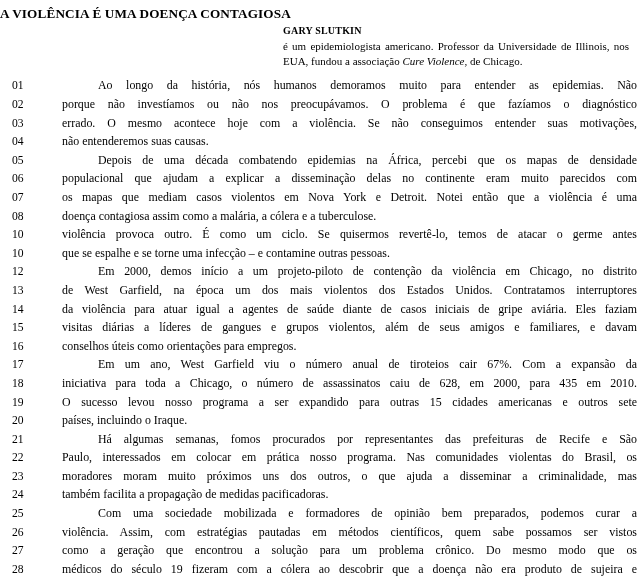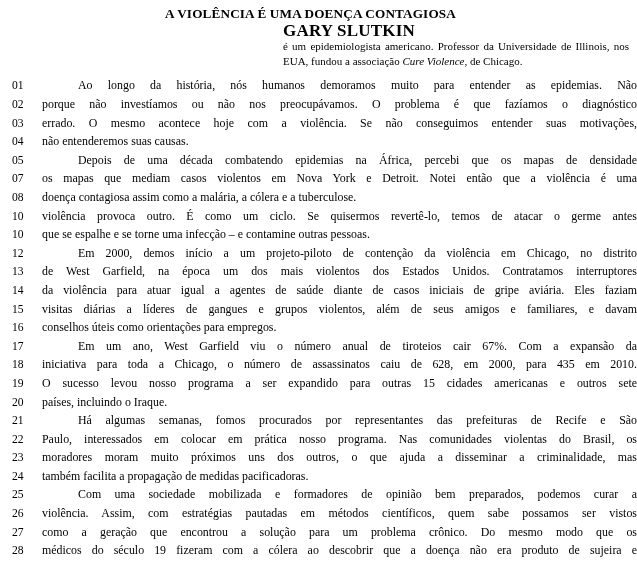"A VIOLÊNCIA É UMA DOENÇA" .doc-title { text-align: center -> none }
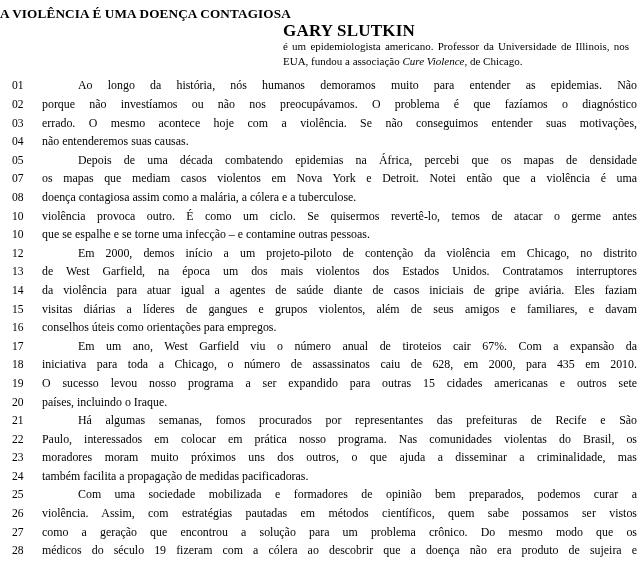"GARY SLUTKIN" .author-name { font-size: 17px -> 10px }
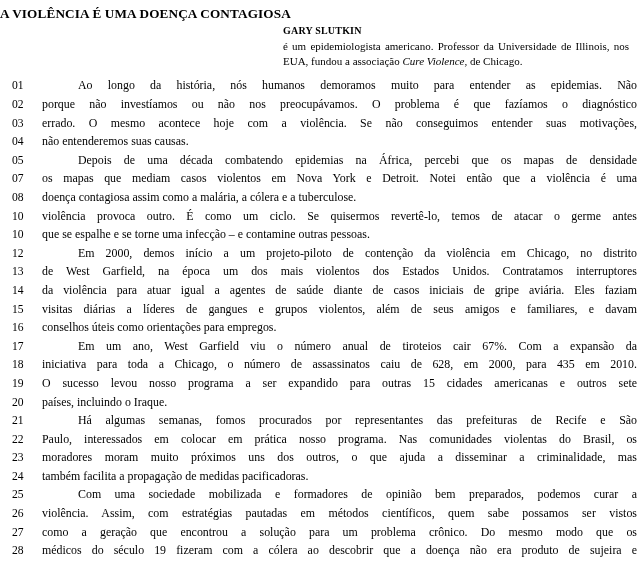"01" .line-row { gap: none -> 20px }
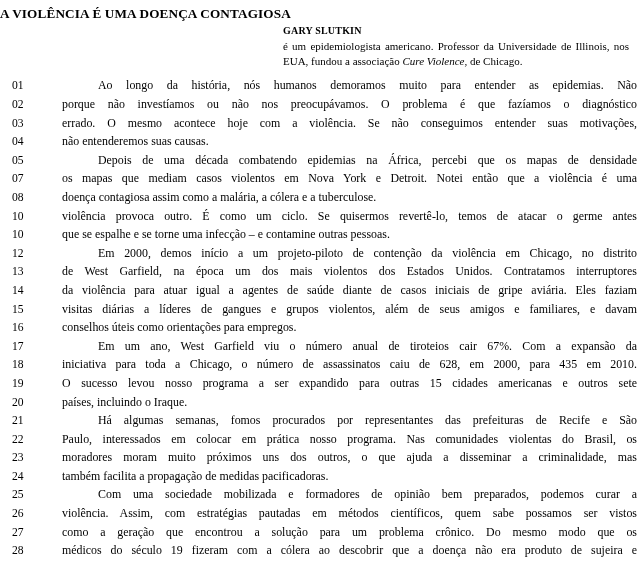"06" div.line-row { html: none -> <div> <span>06</span> <span><span>populacional que ajudam a explicar a disseminação delas no continente eram muito parecidos com</span></span> </div> }
